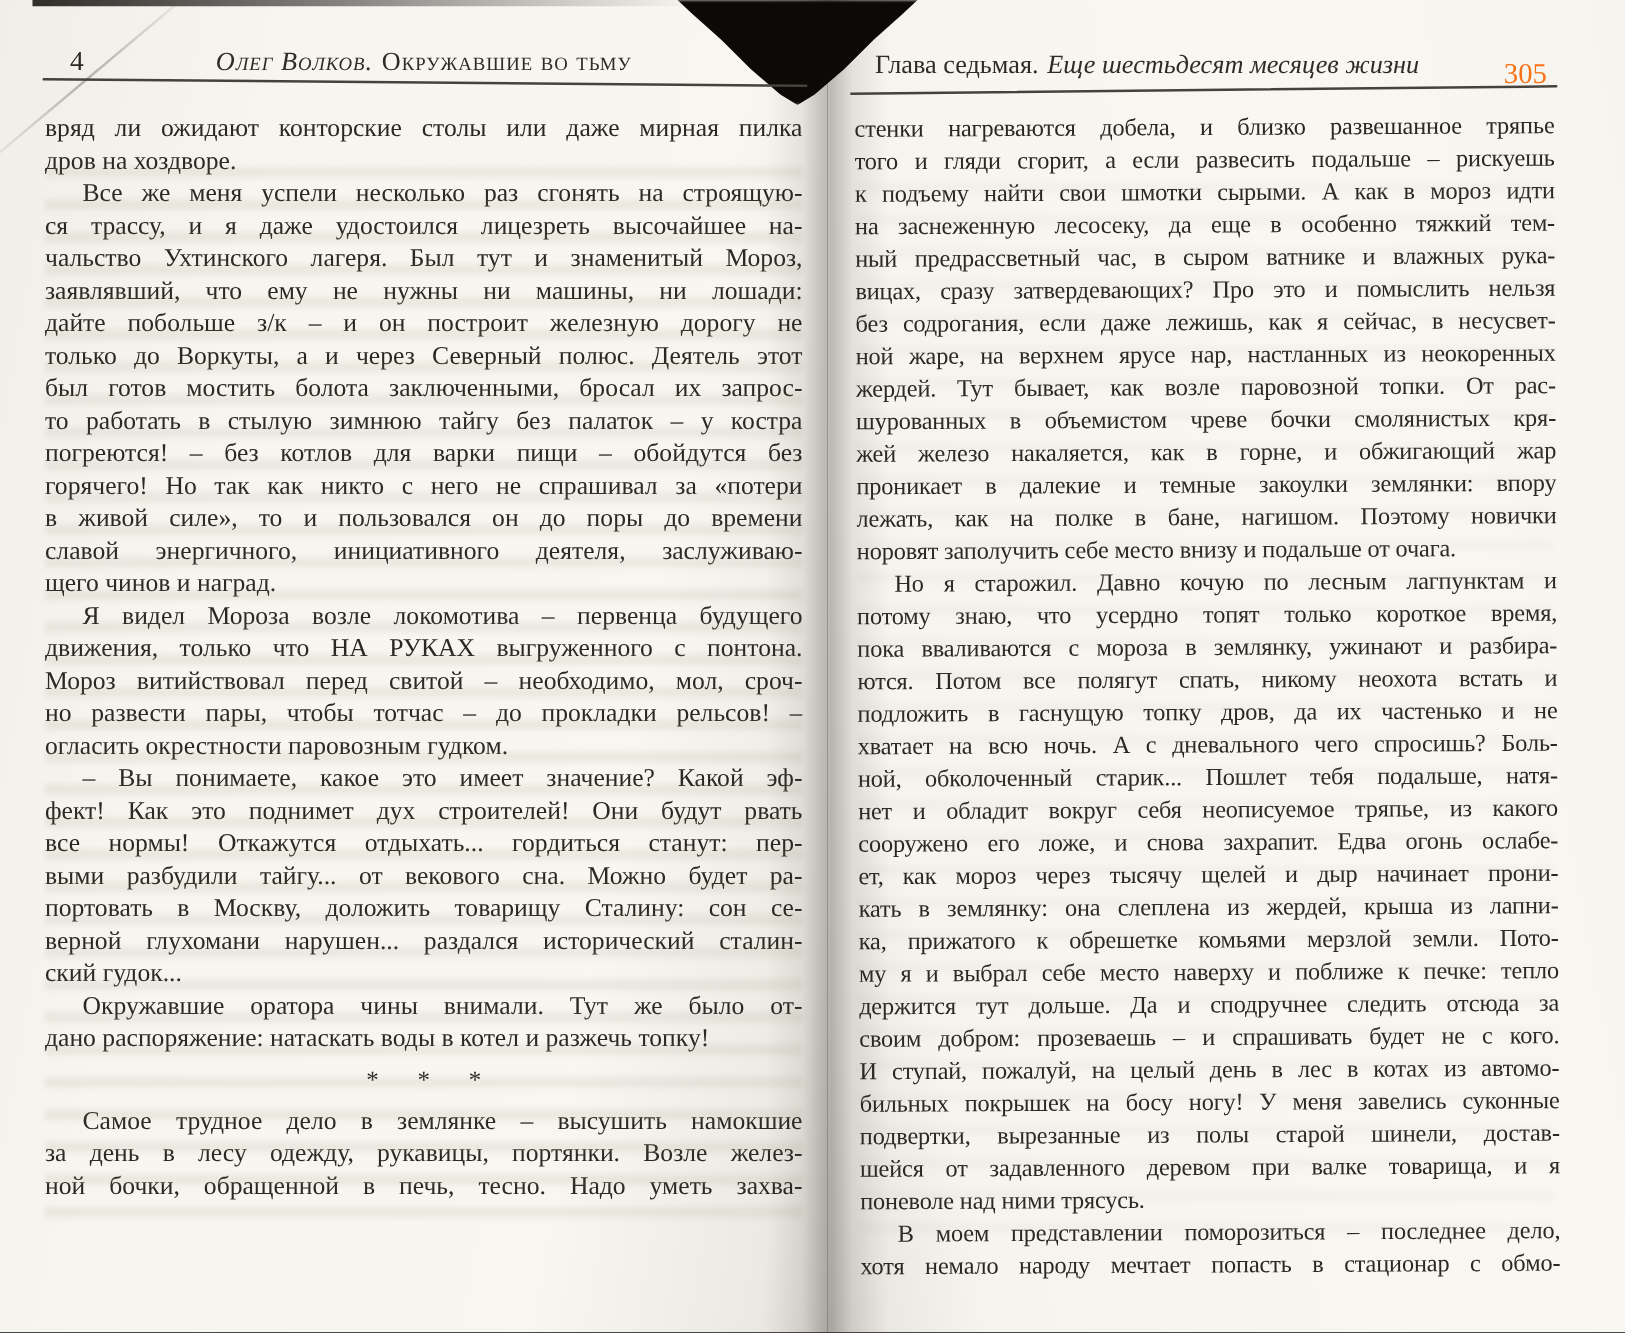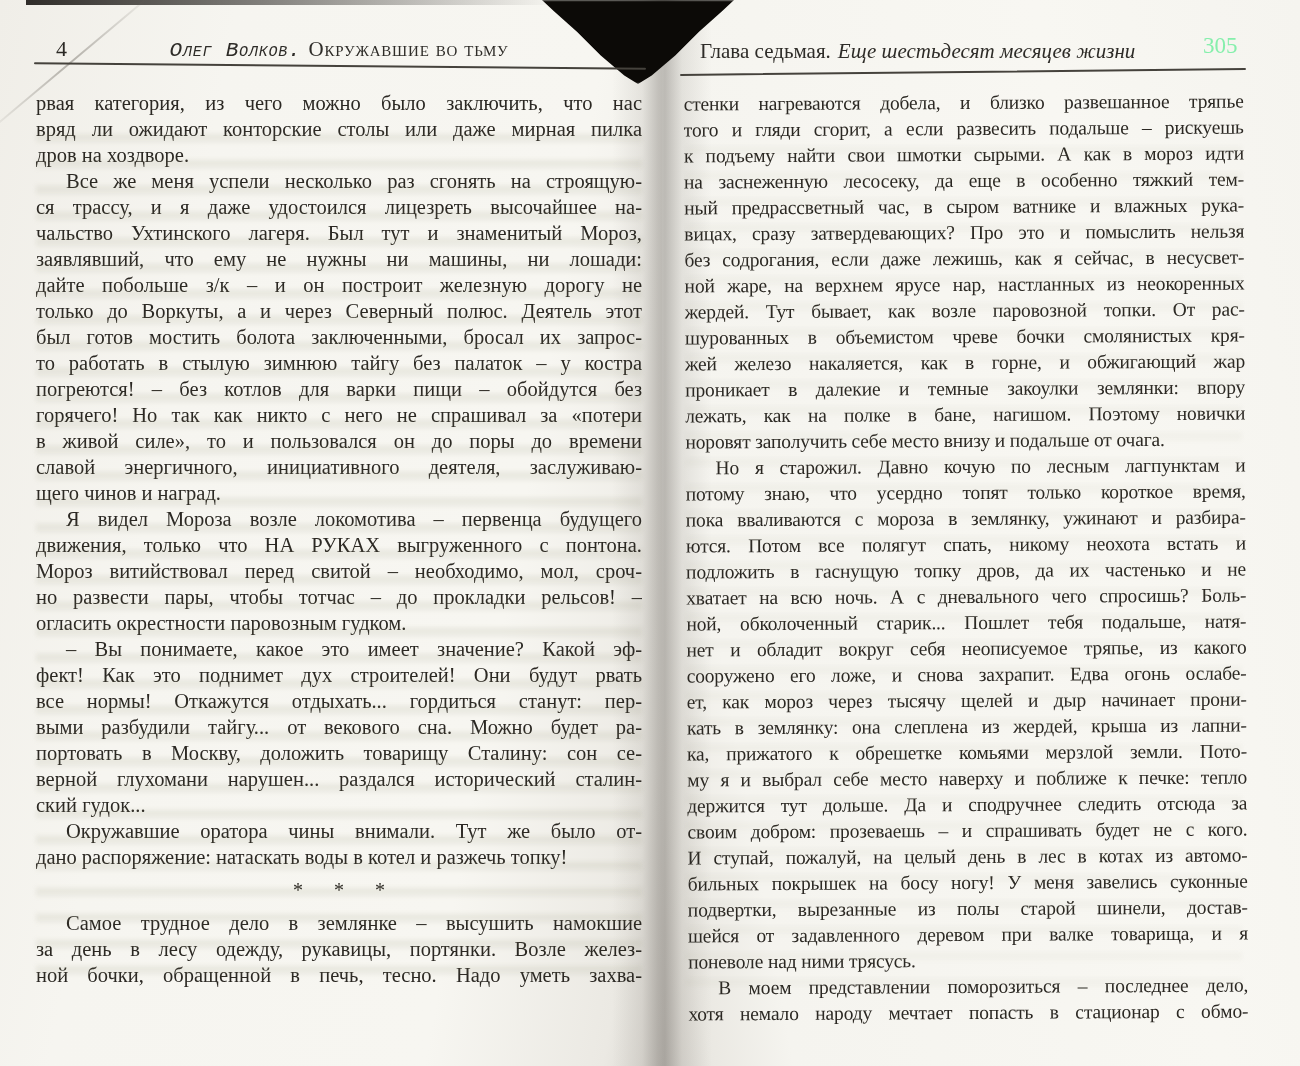"Олег Волков." .head-left .author { font-family: Liberation Mono, monospace -> none }
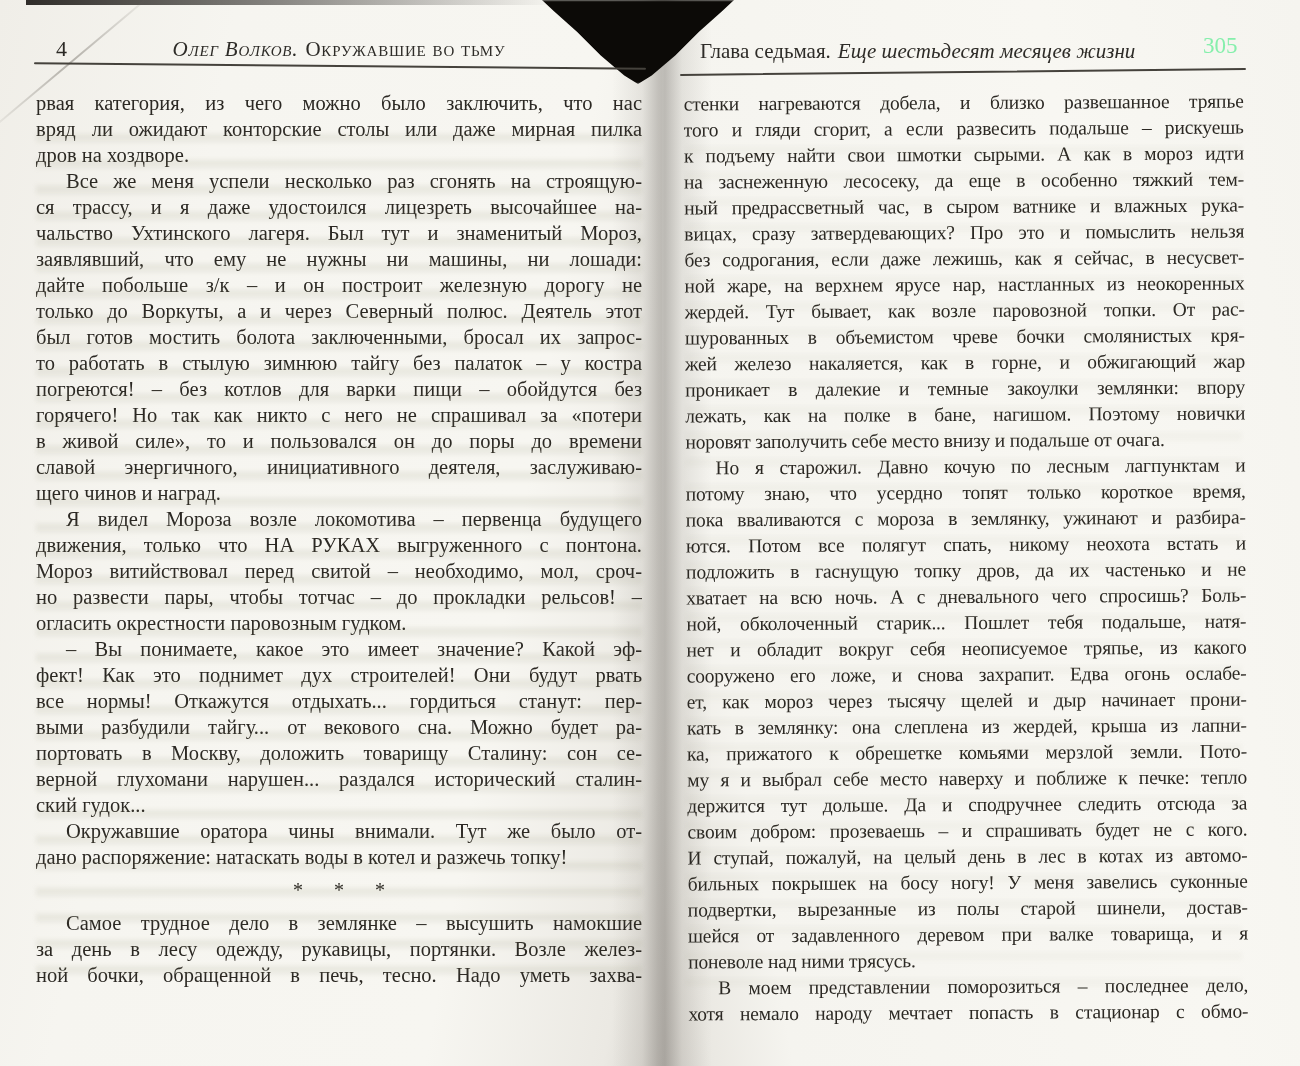"305" .pagenum-right { color: #86efac -> #f97316; top: 33px -> 46px }
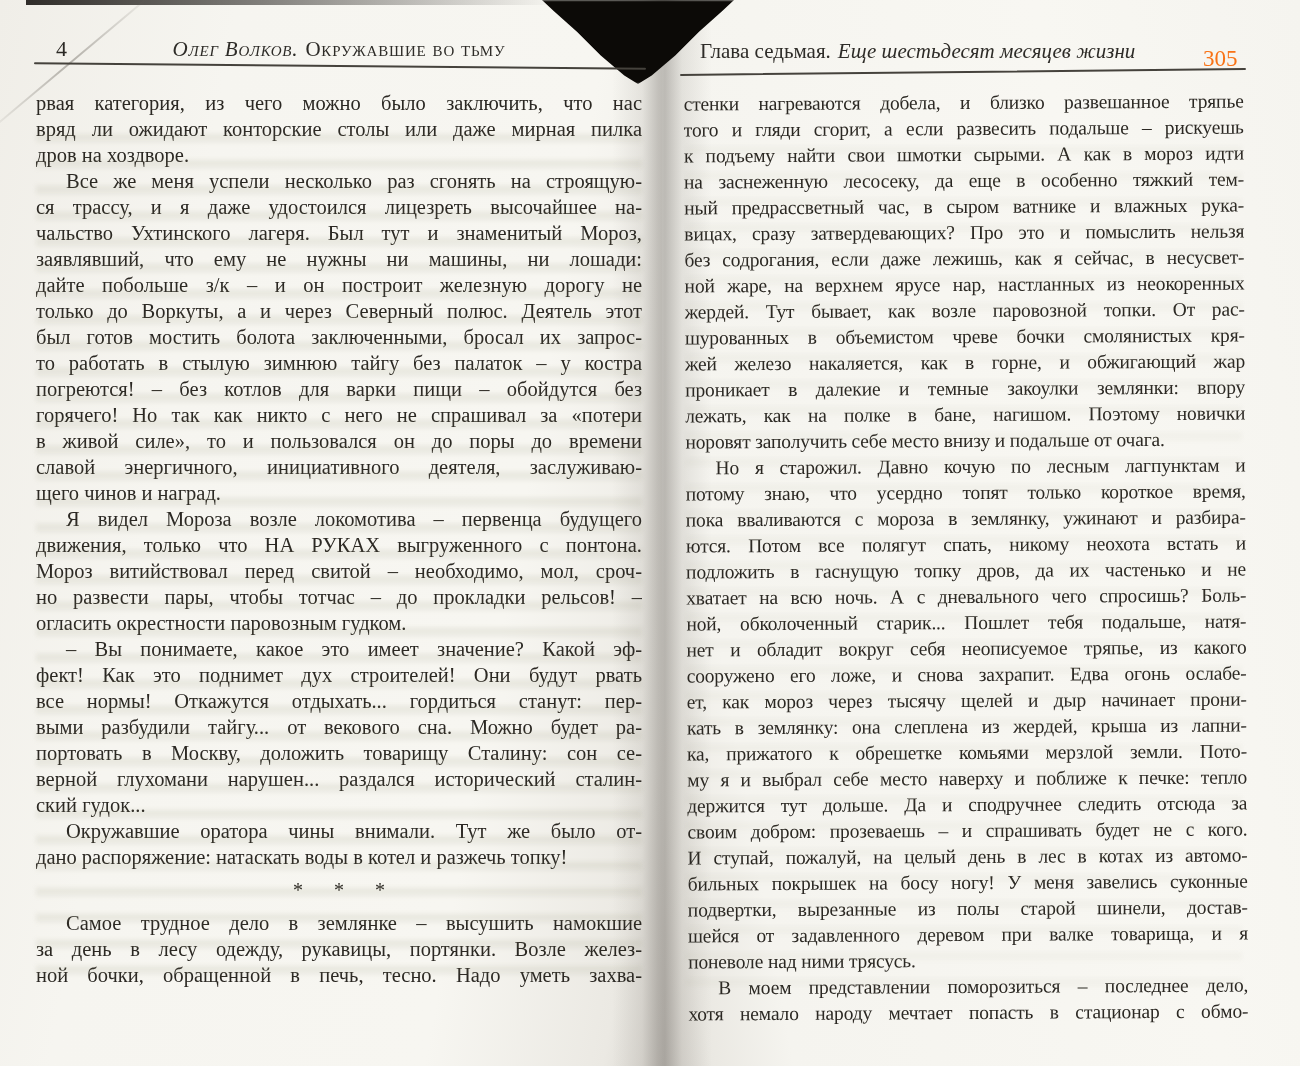"рвая категория, из чего можно" div.line { html: <div>рвая категория, из чего можно было заключить, что нас</div> -> none }
